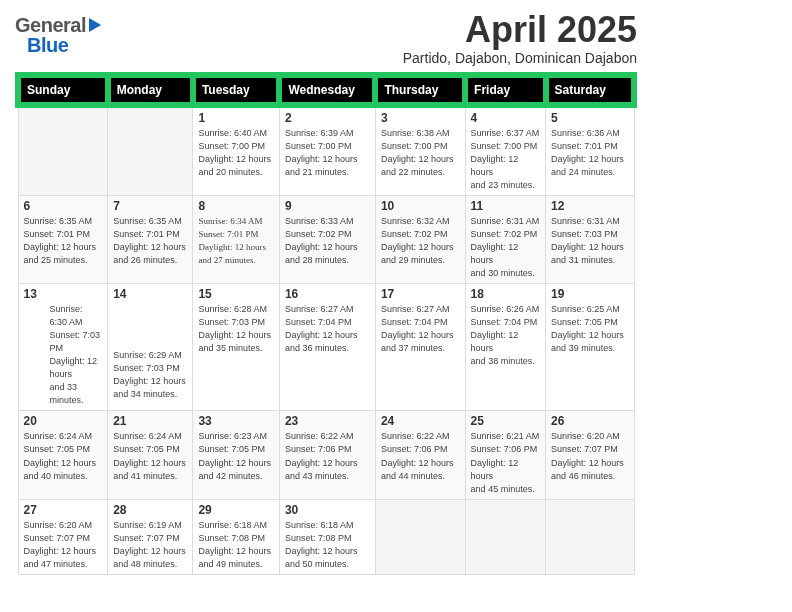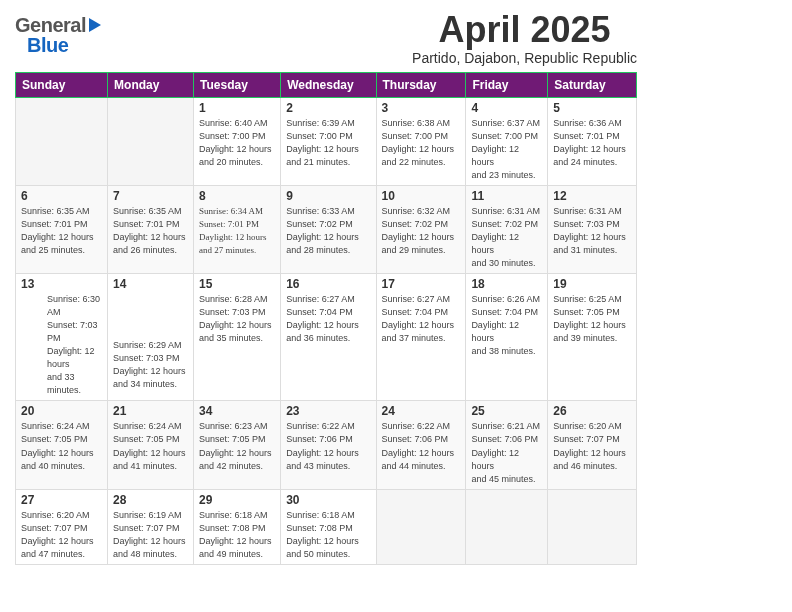"April 2025" .month-title { text-align: center -> none }
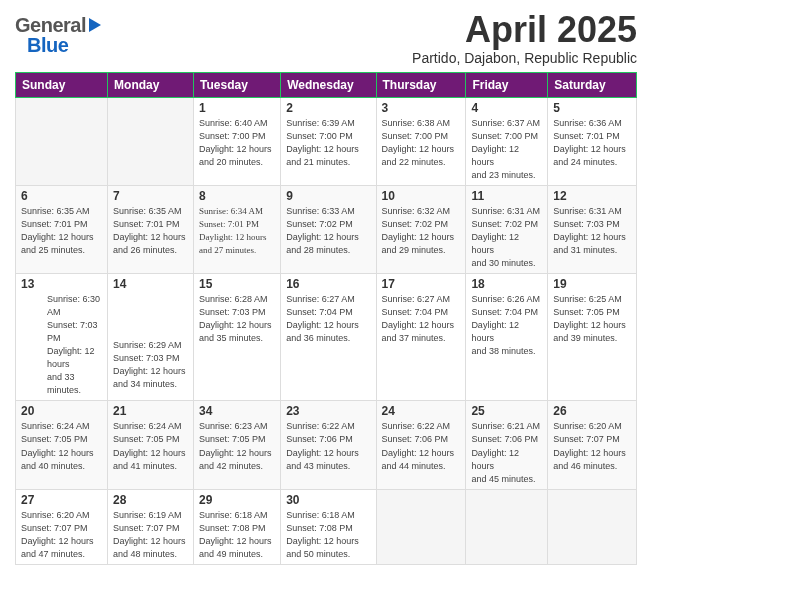"Partido, Dajabon, Republic Republic" div.subtitle { text: Republic Republic -> Dominican Dajabon }
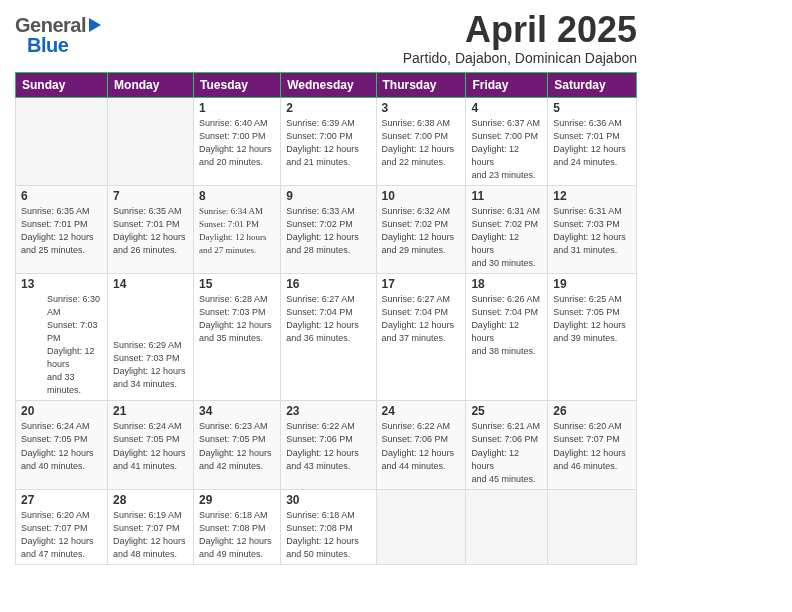"Sunday" .calendar th { background: #701a75 -> #000000; border: 1px solid #22c55e -> 6px solid #22c55e }
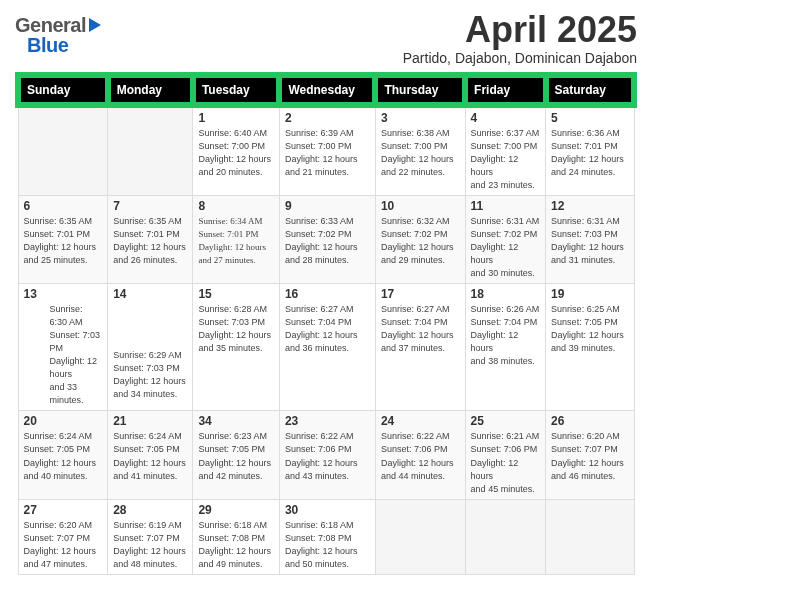"34" span.day-num { text: 34 -> 33 }
